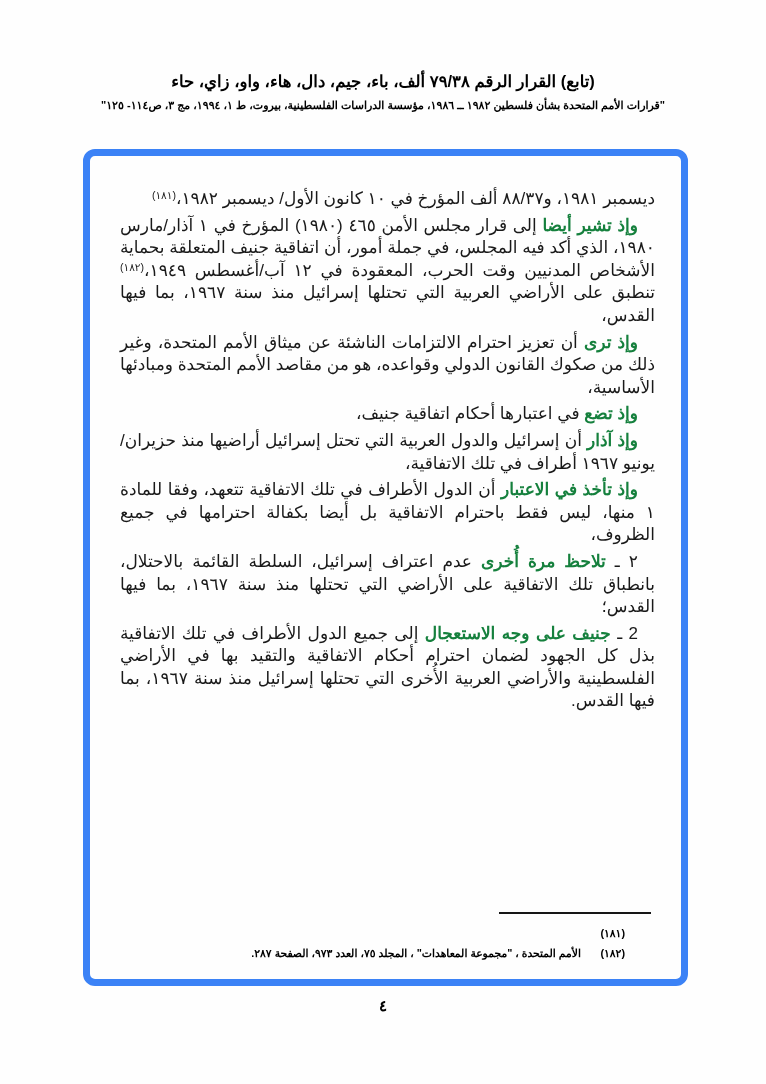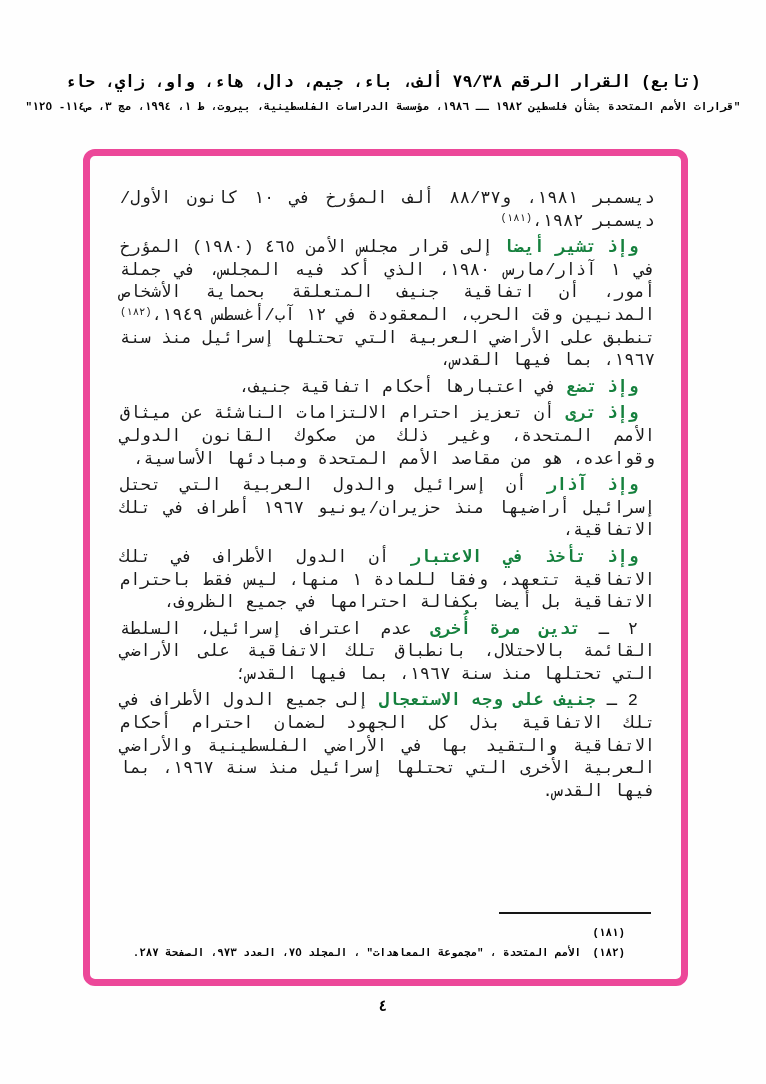"(تابع) القرار الرقم ٧٩/٣٨ ألف،" .page { font-family: Liberation Mono, monospace -> Liberation Sans, sans-serif }
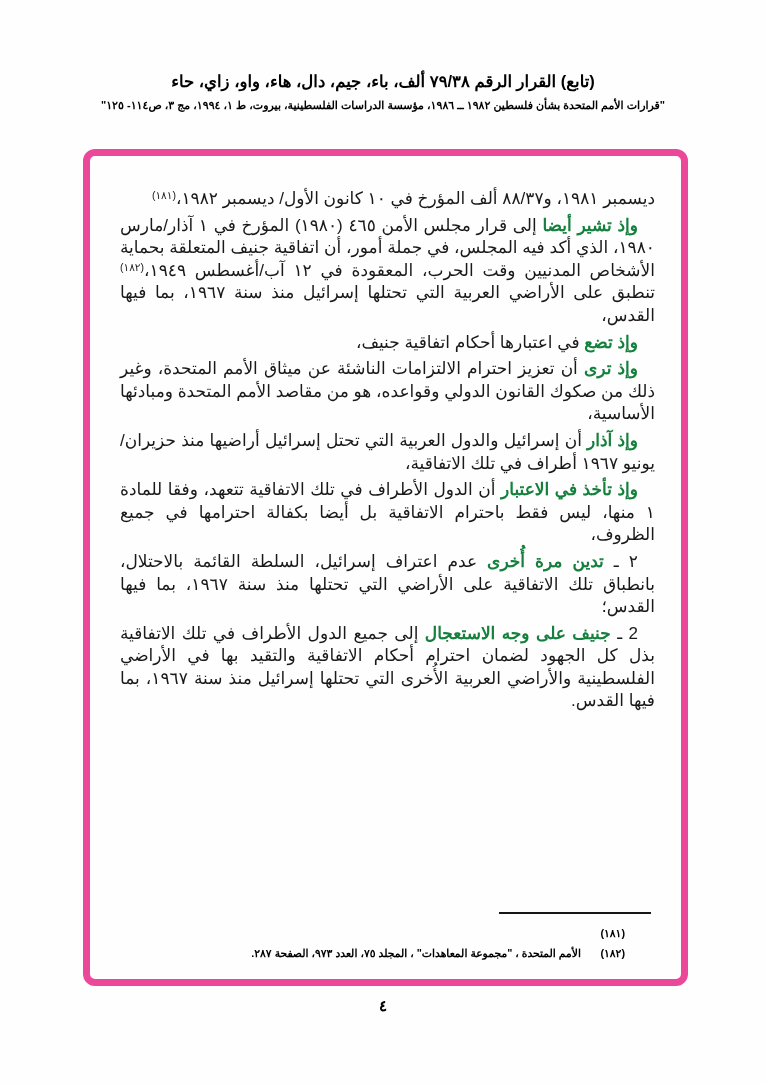"ديسمبر ١٩٨١، و٨٨/٣٧ ألف المؤرخ" .frame { border: 7px solid #ec4899 -> 7px solid #3b82f6 }
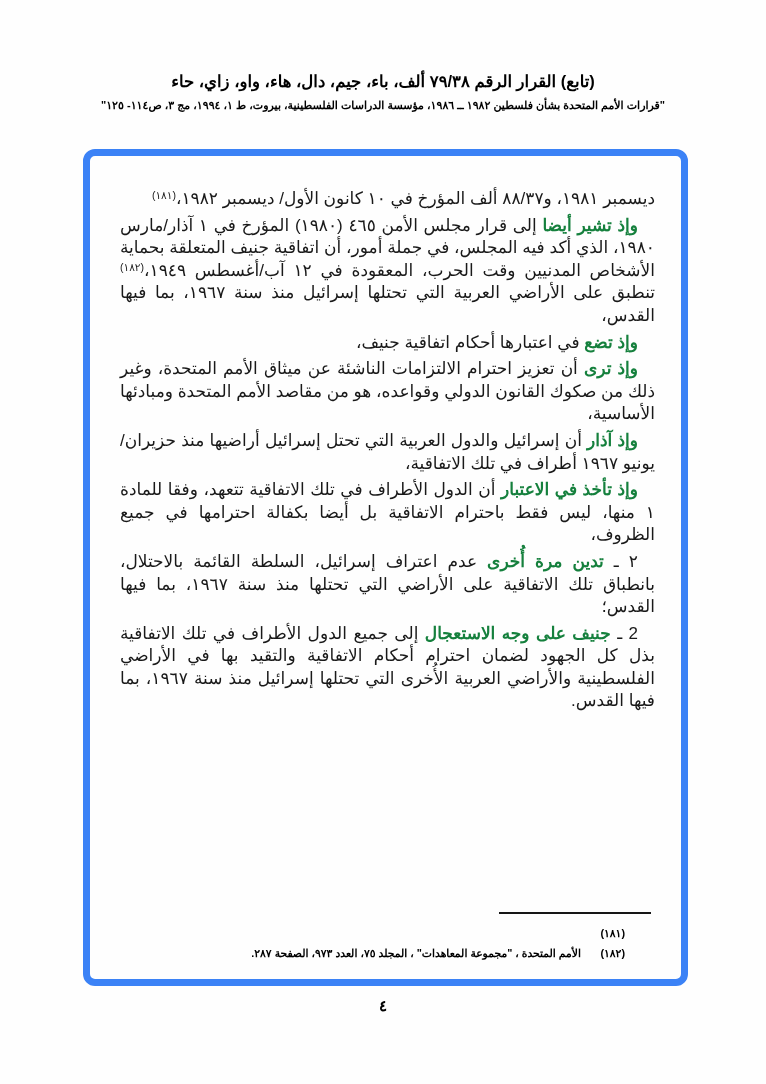"وإذ تضع في اعتبارها أحكام" p.indent { order: before "وإذ ترى أن تعزيز احترام" -> after "وإذ ترى أن تعزيز احترام" }
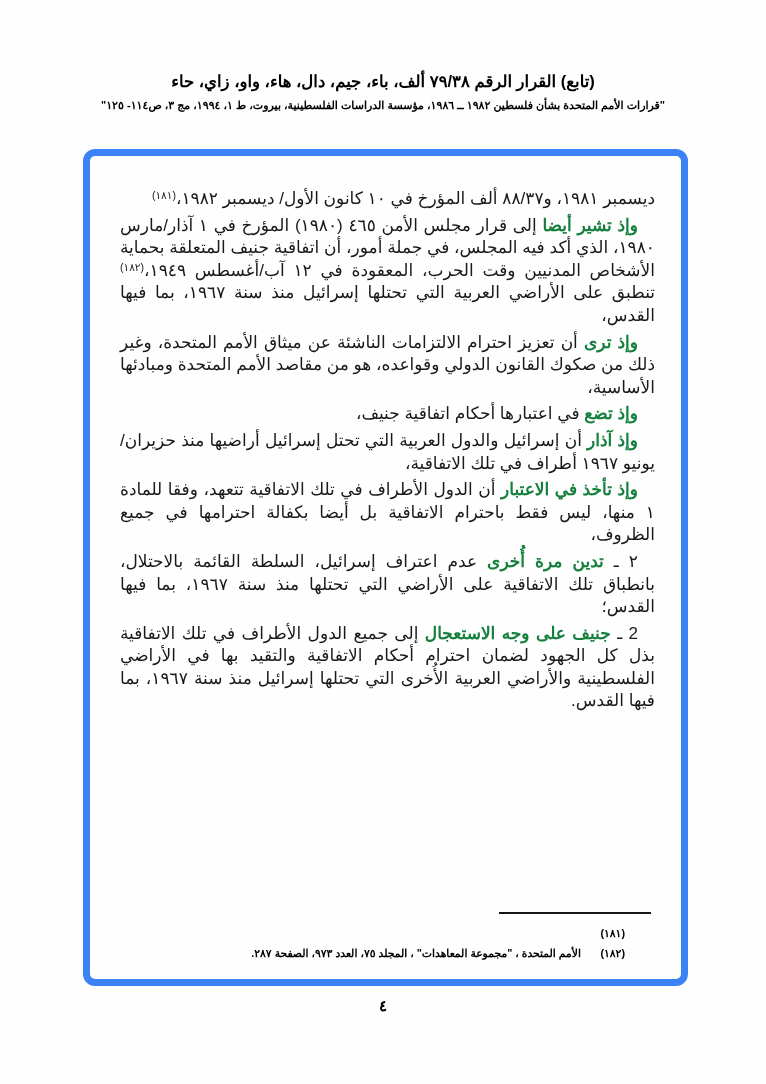"تدين مرة أُخرى" span.b { text: تدين -> تلاحظ }
